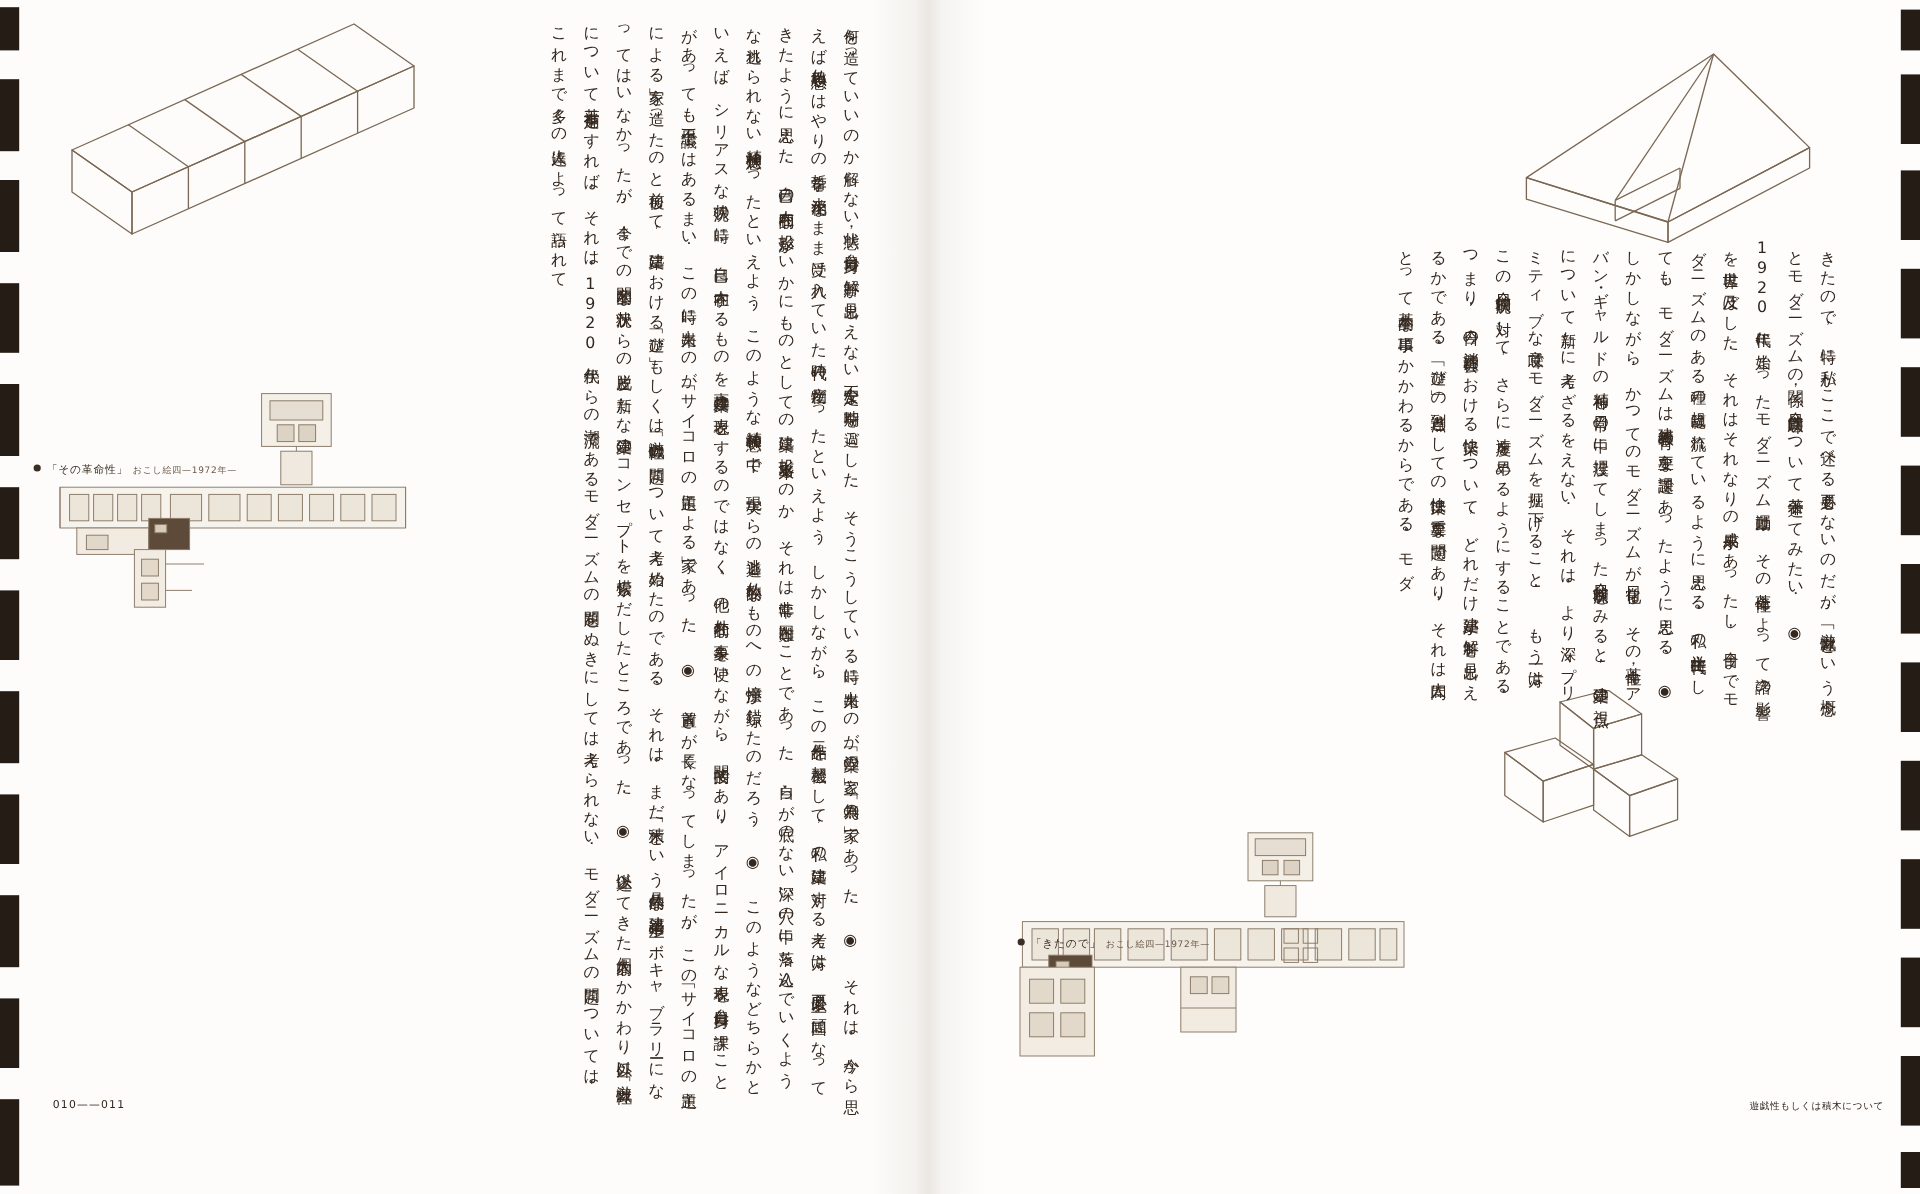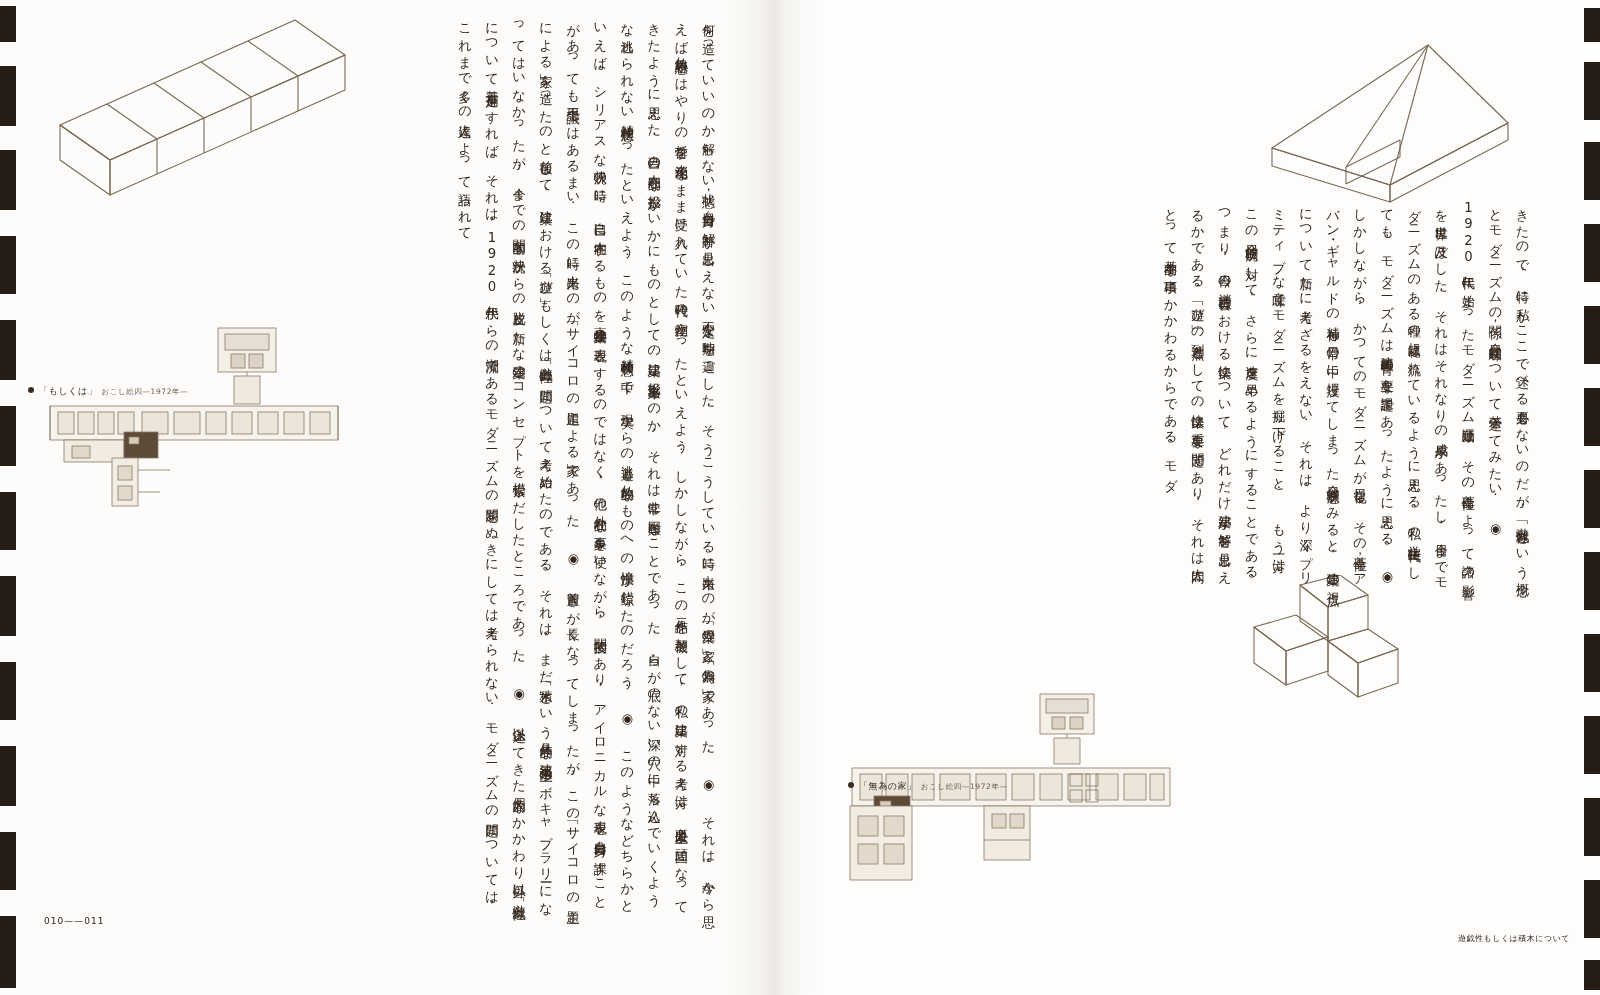"「もしくは」" span { text: もしくは -> その革命性 }
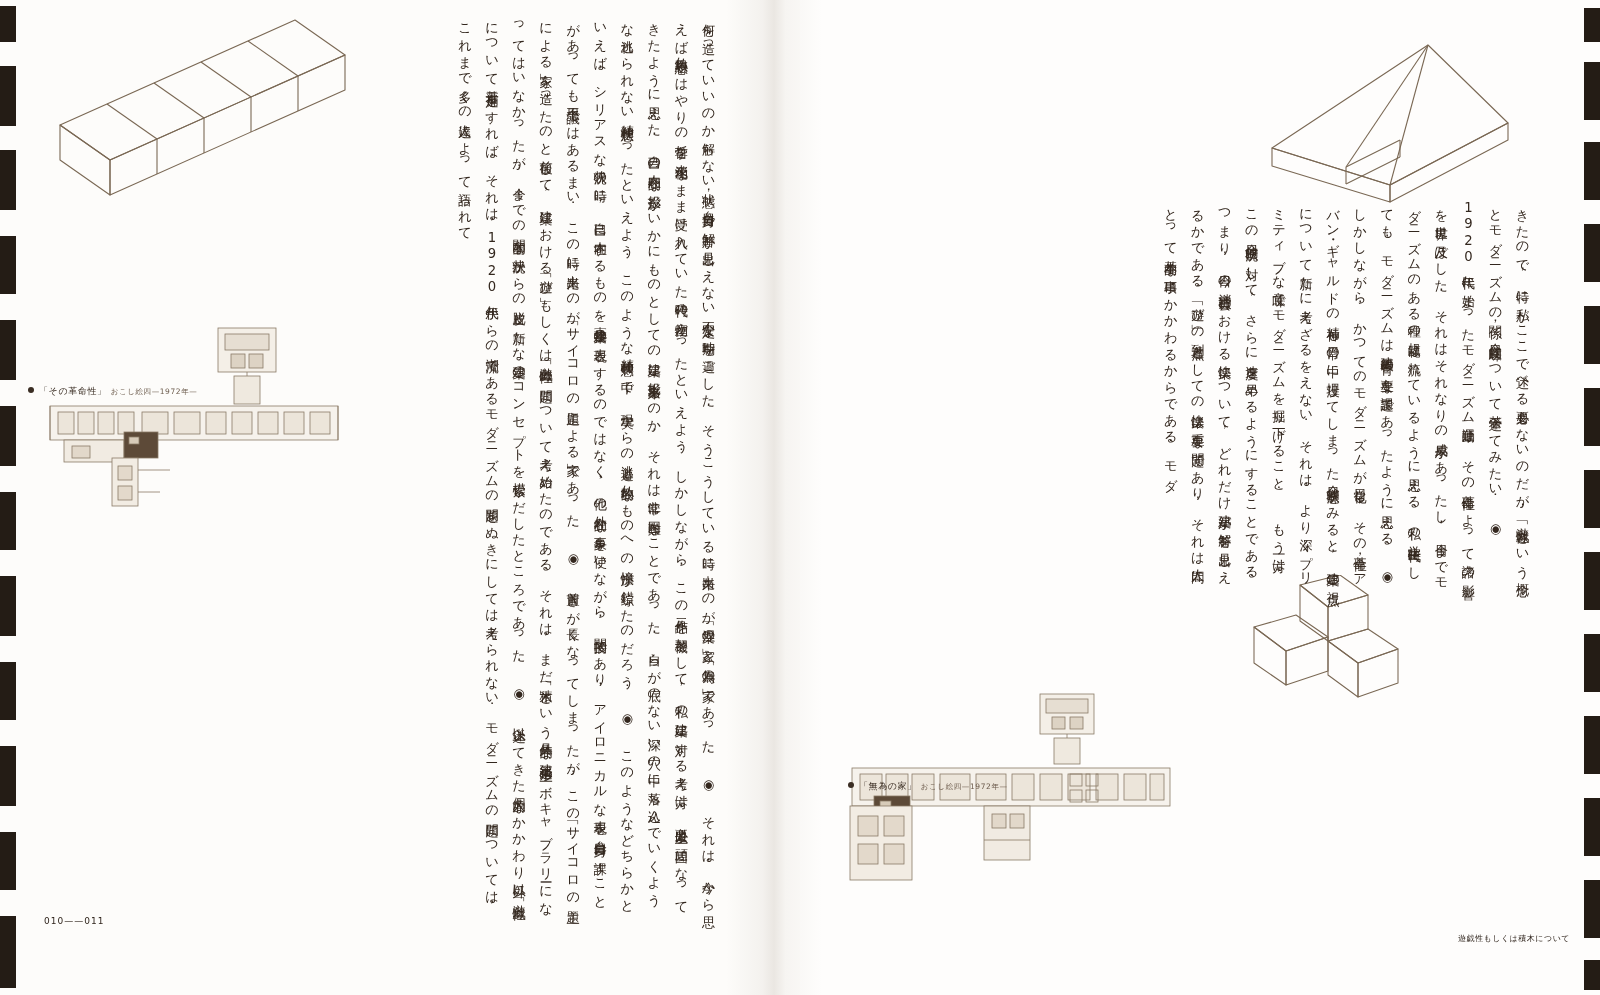"「無為の家」" span { text: 無為の家 -> きたので }
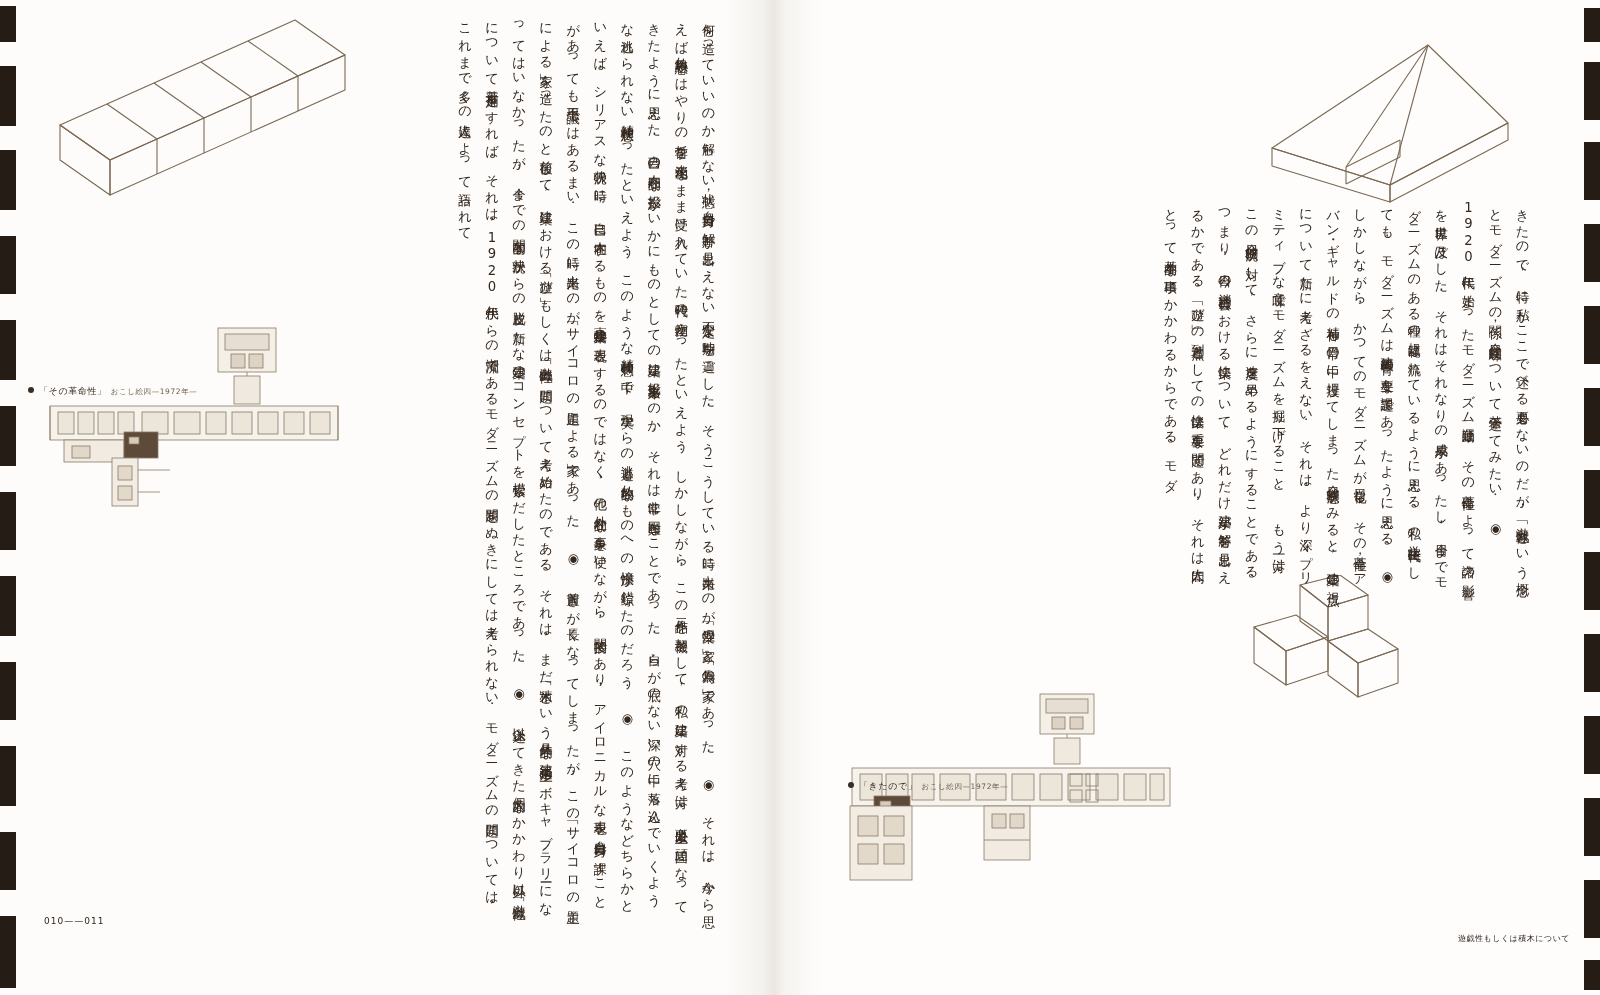"遊戯性もしくは積木について" .runfoot { margin-top: 17px -> none }
